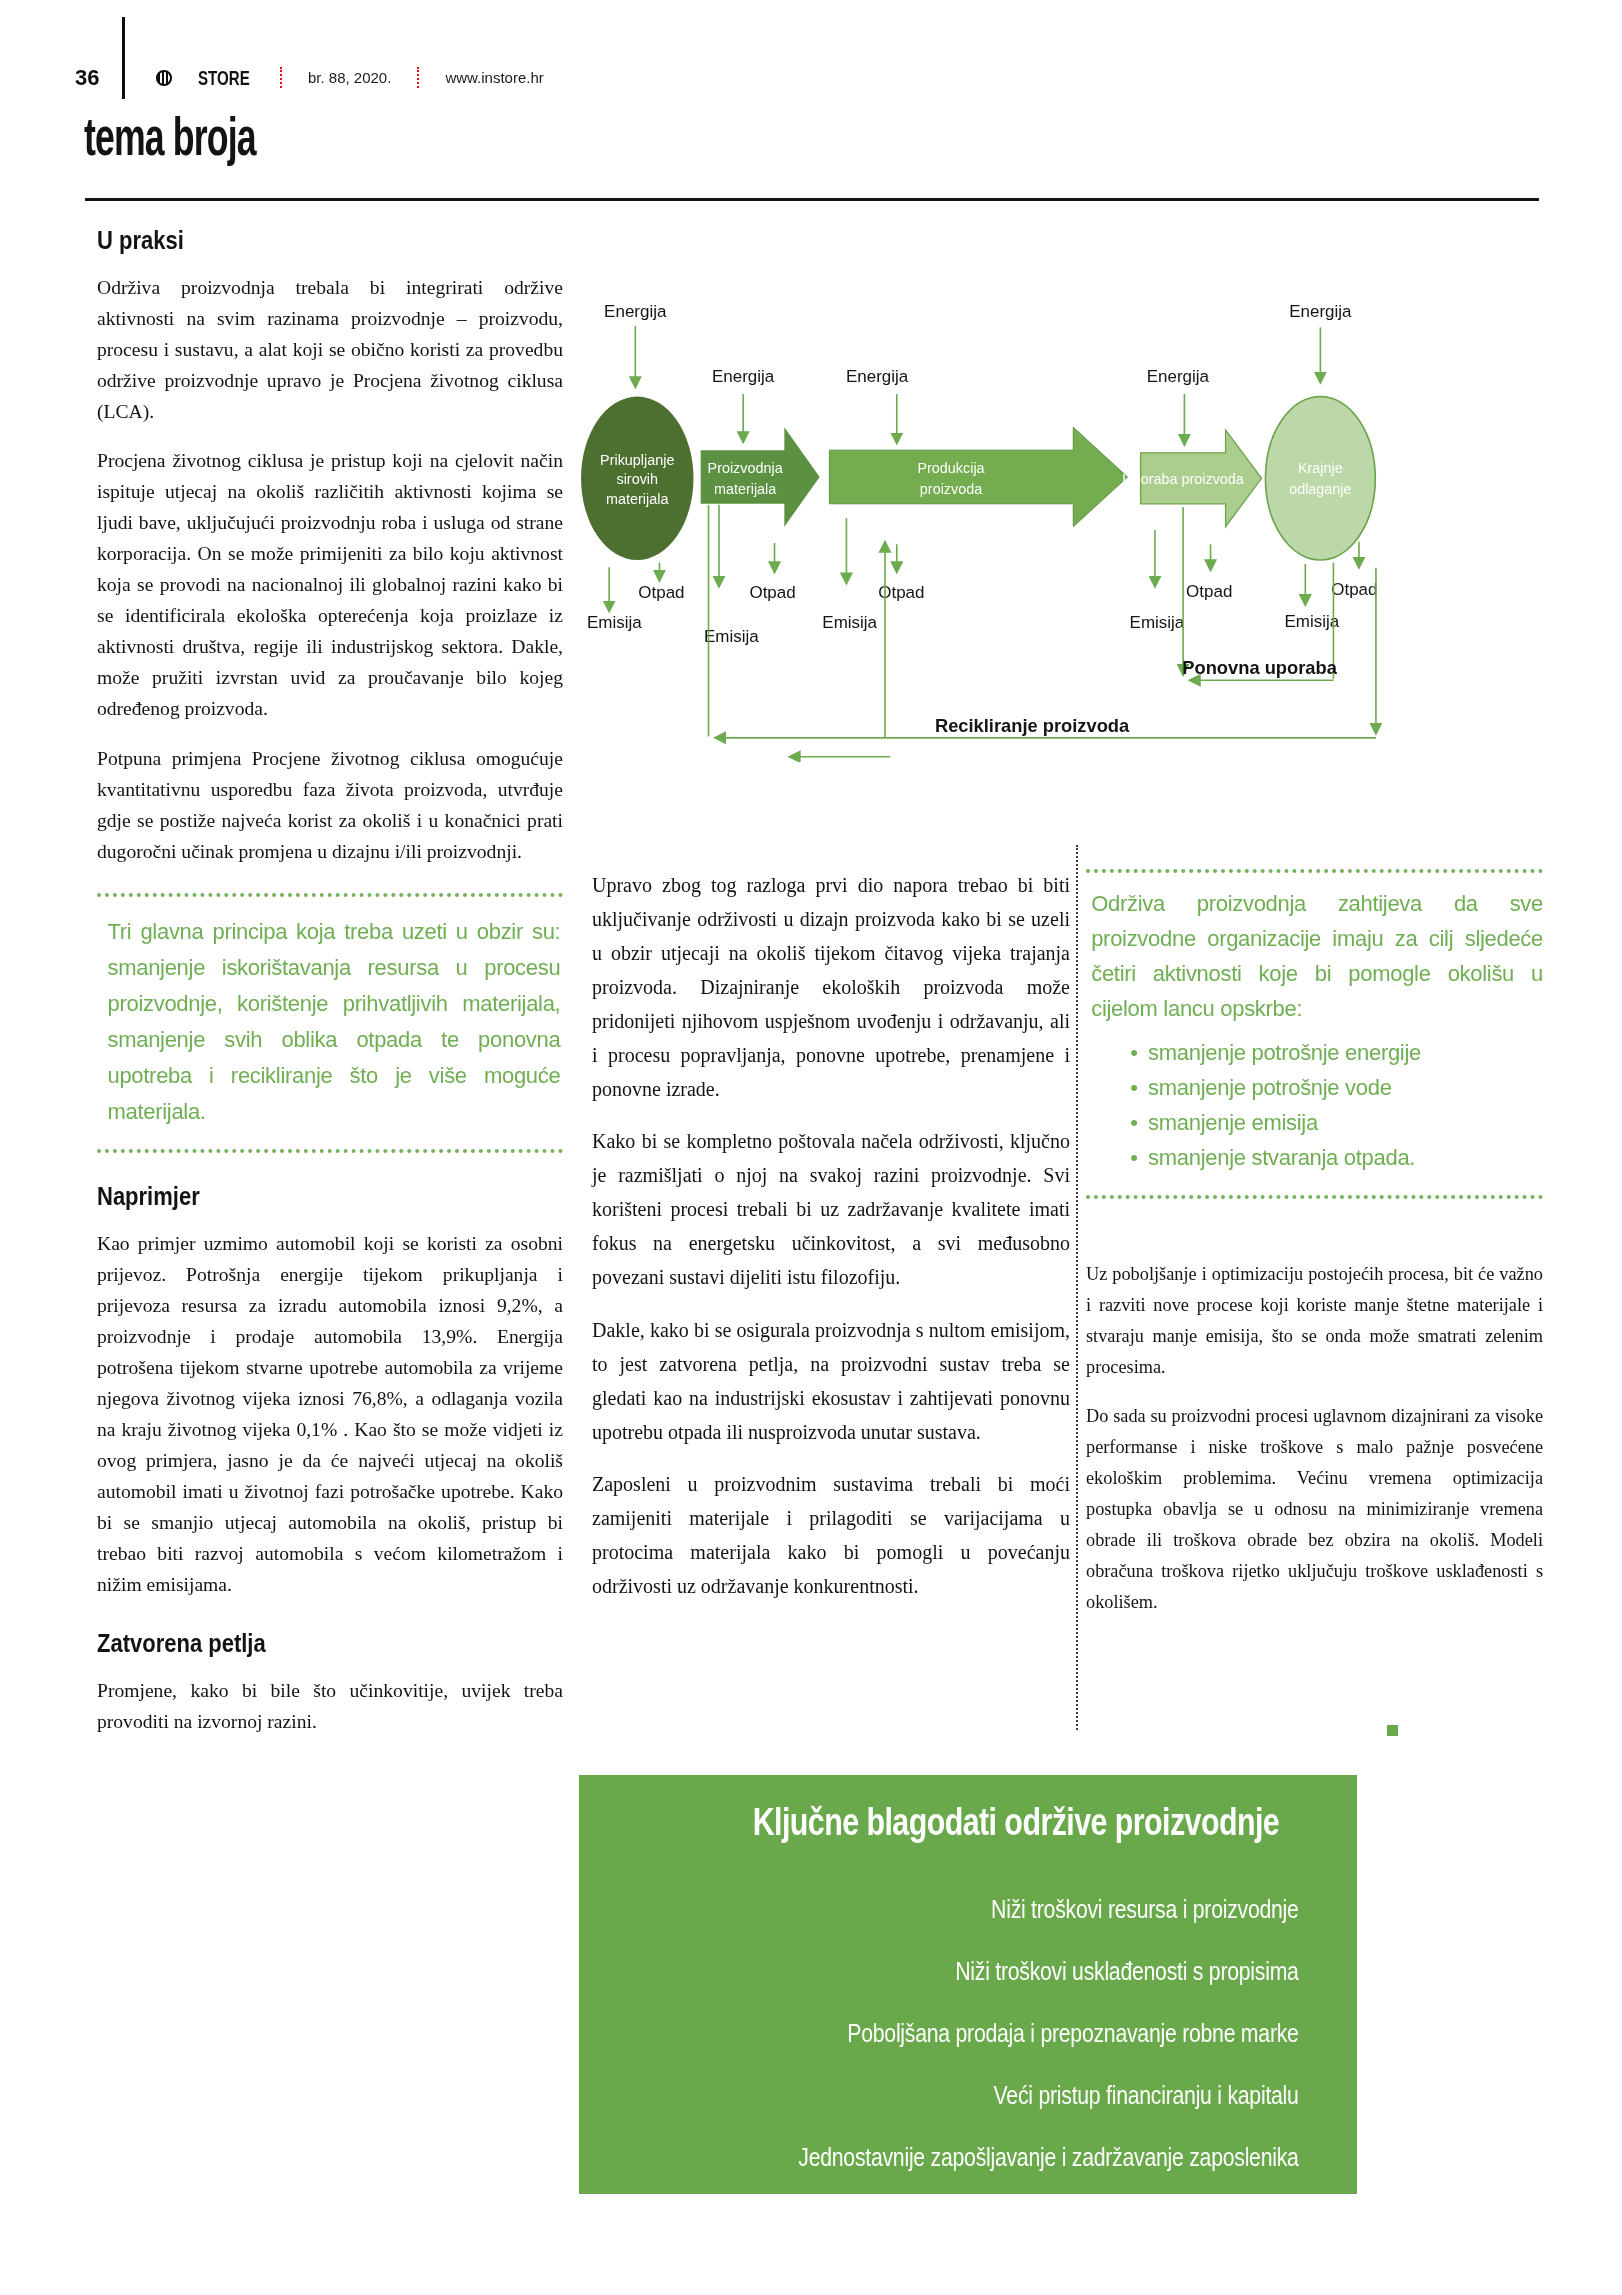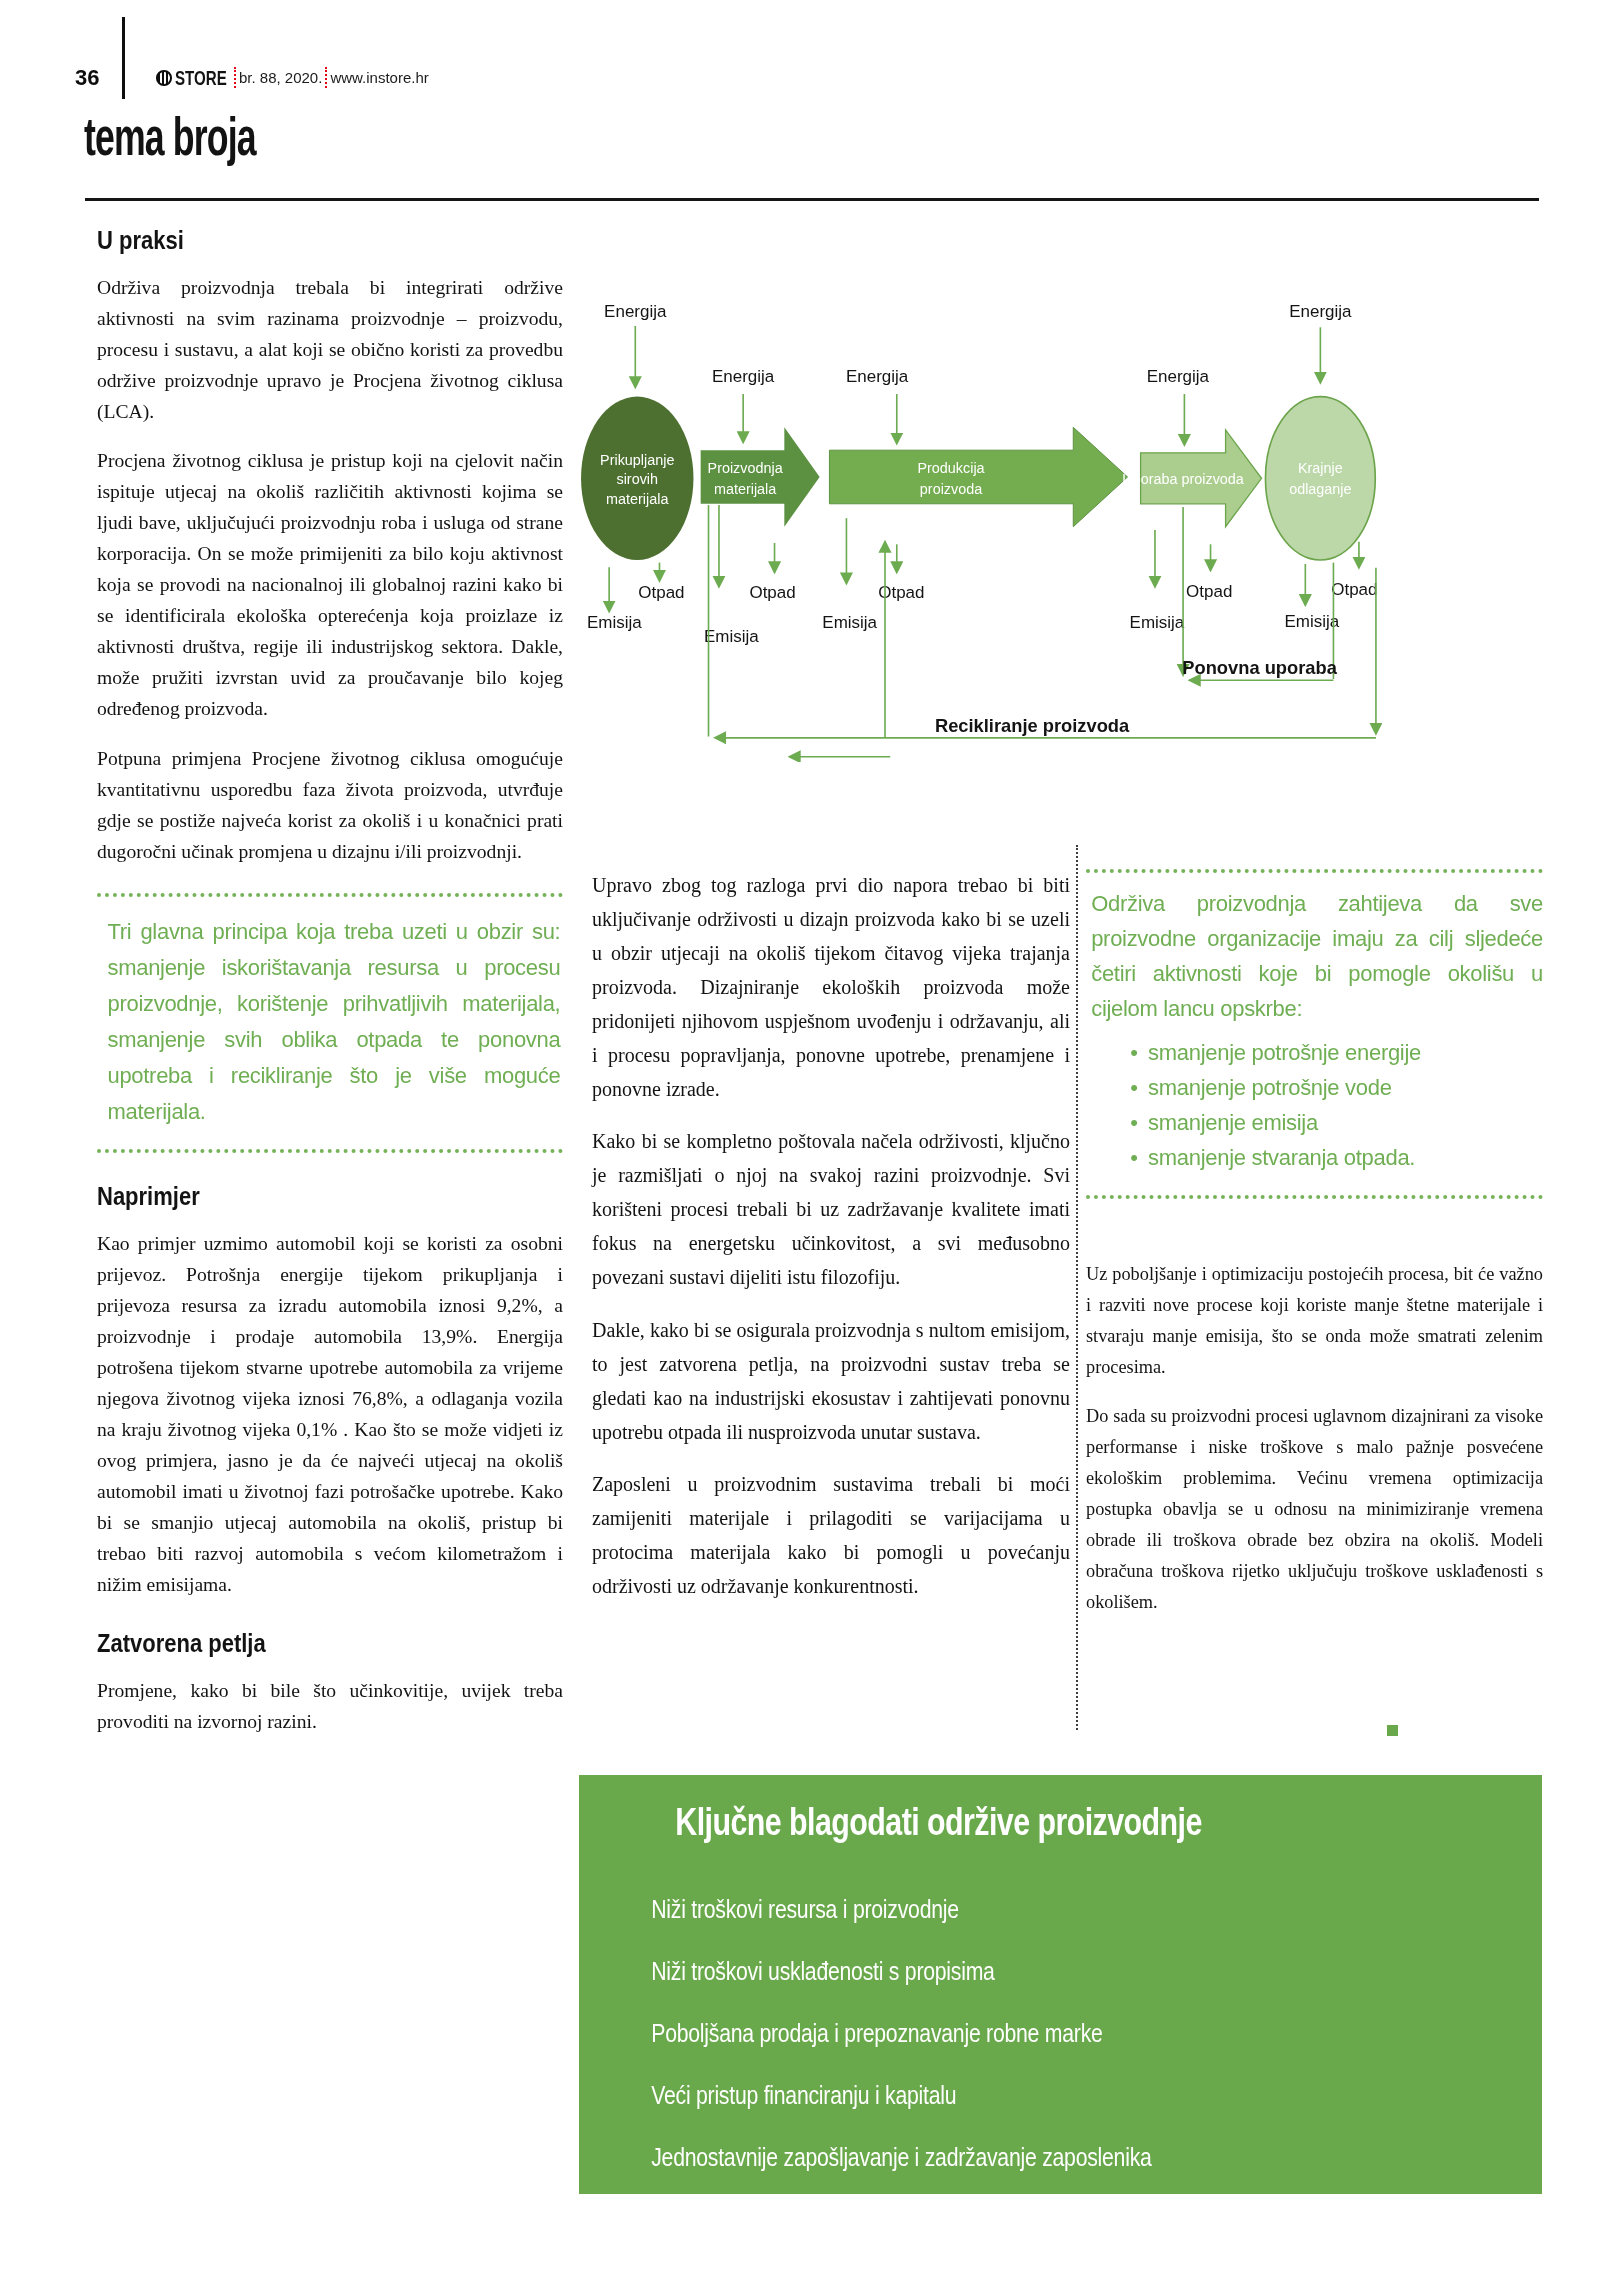"STORE" .masthead { gap: 3px -> 26px }
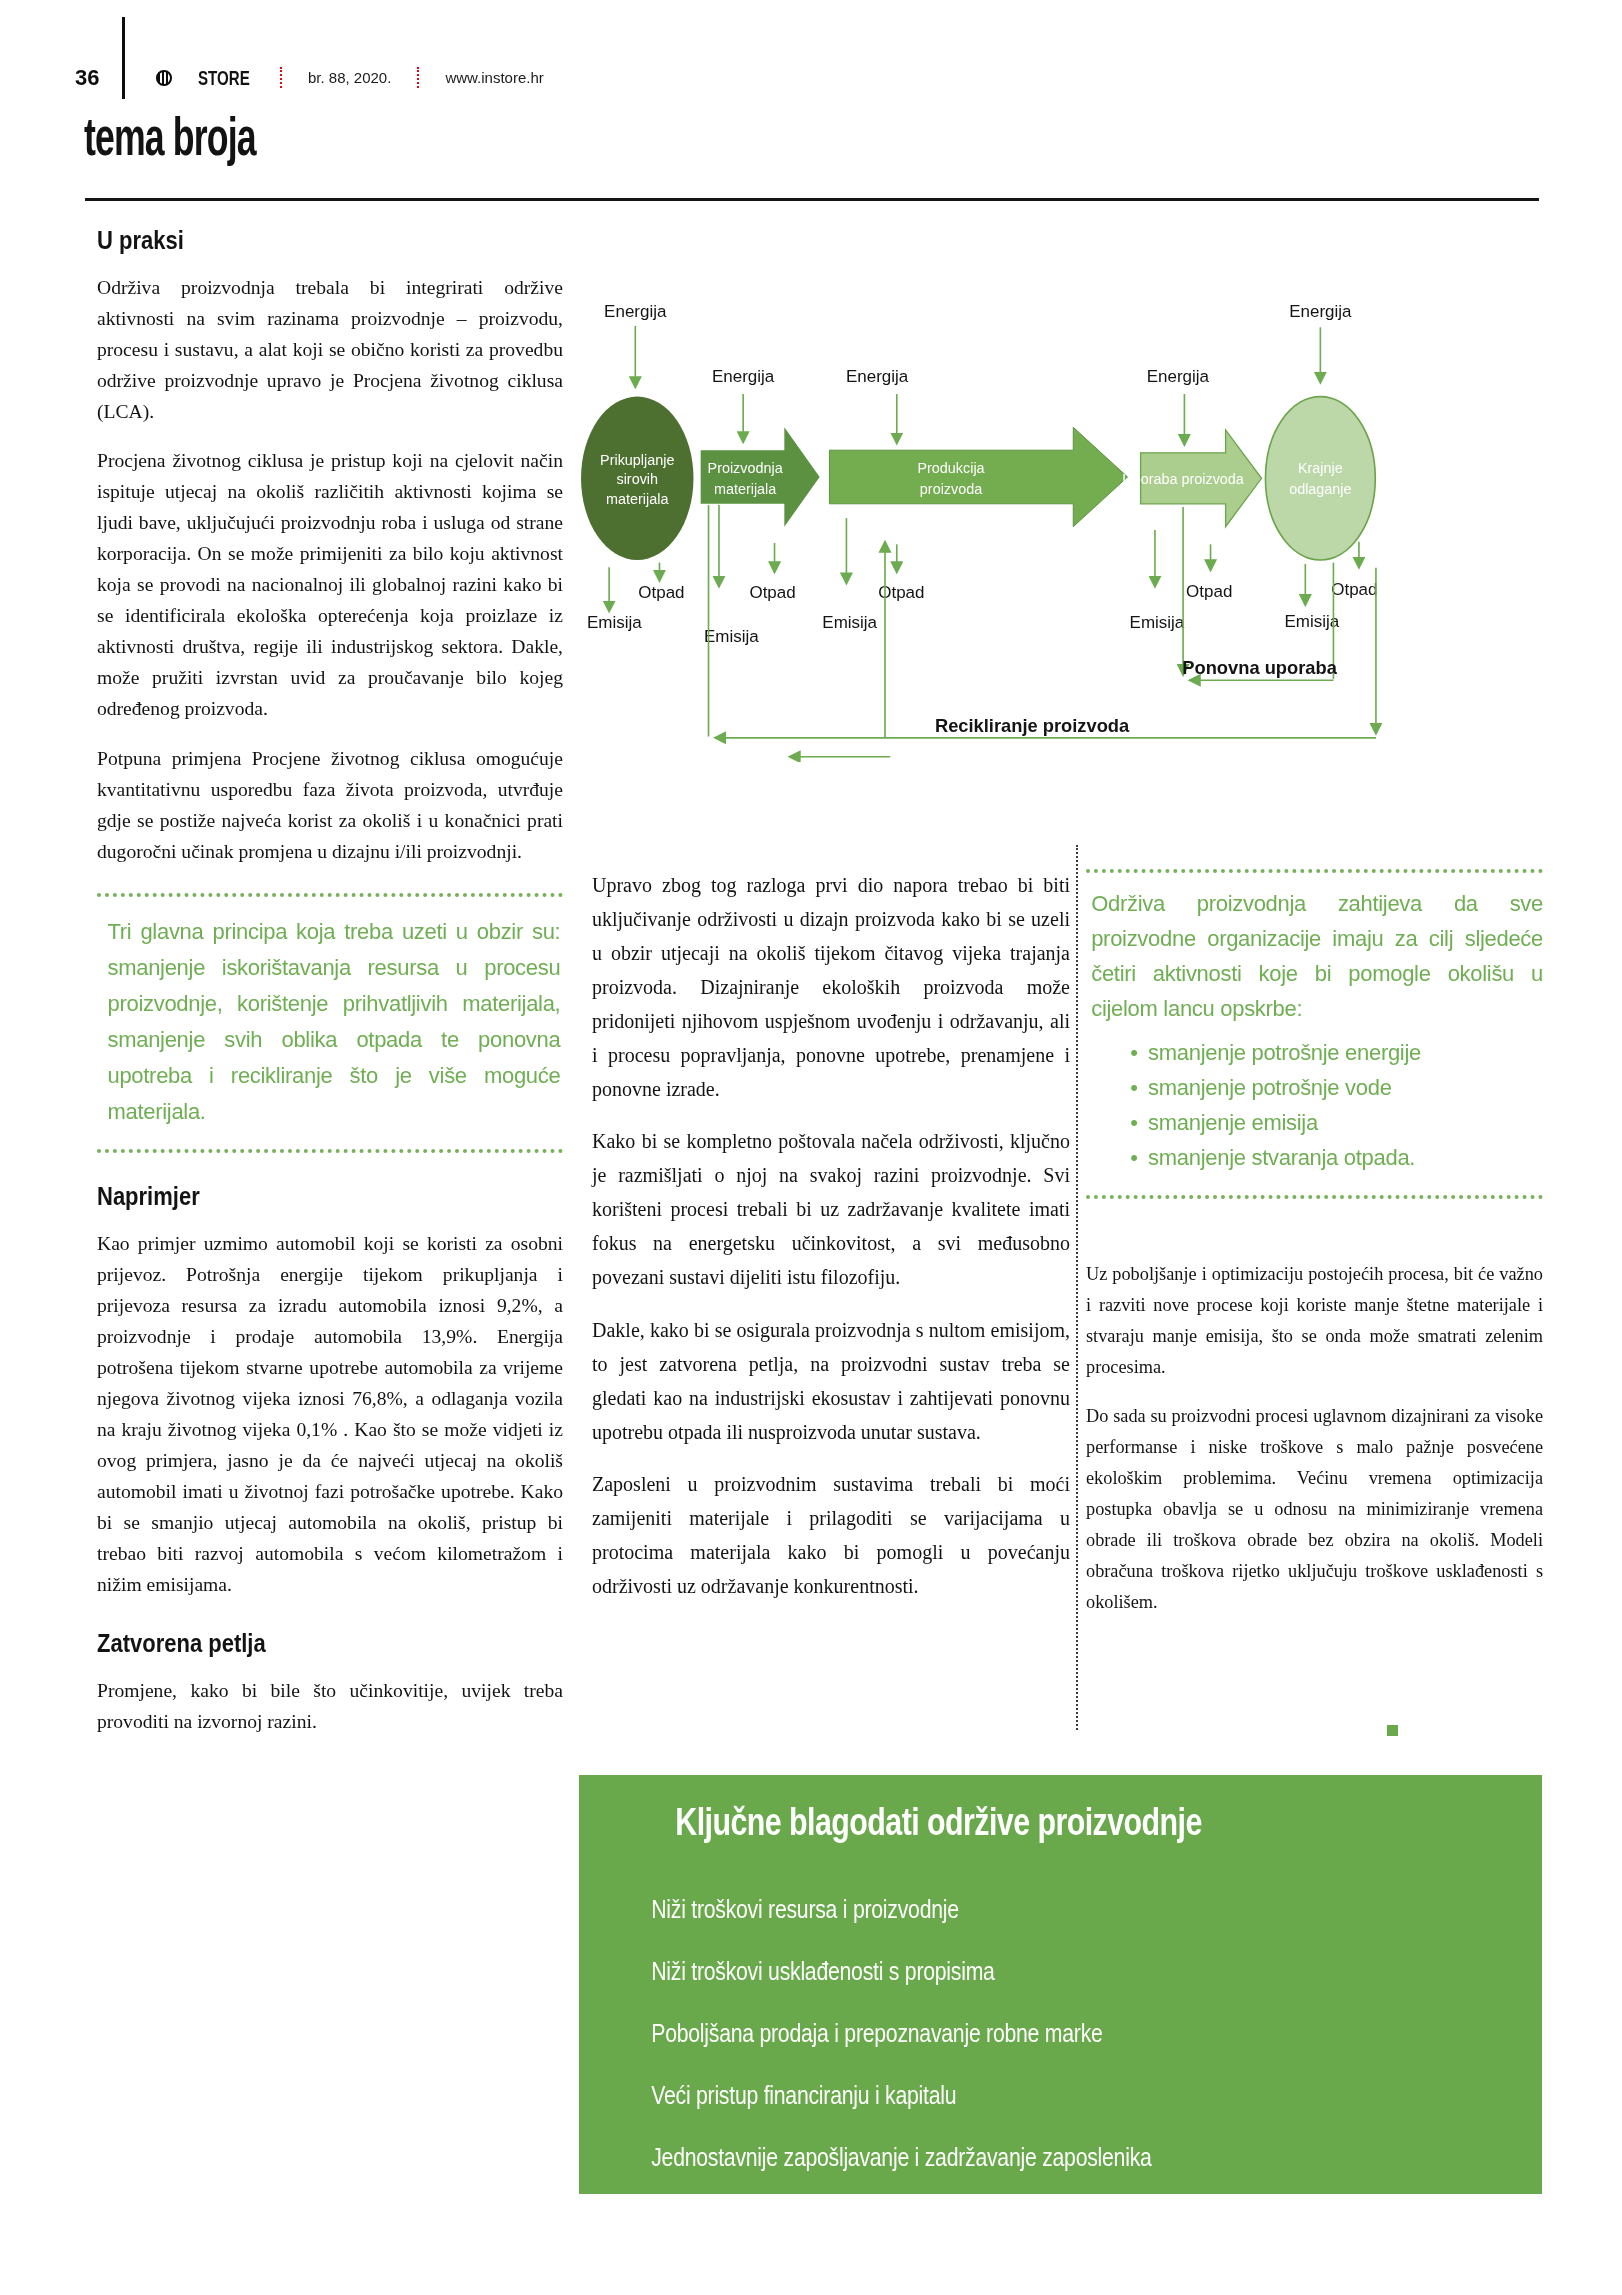"Ključne blagodati održive proizvodnje" .benefits { text-align: left -> right; width: 963px -> 778px }
